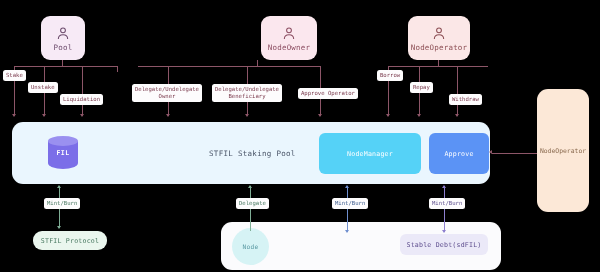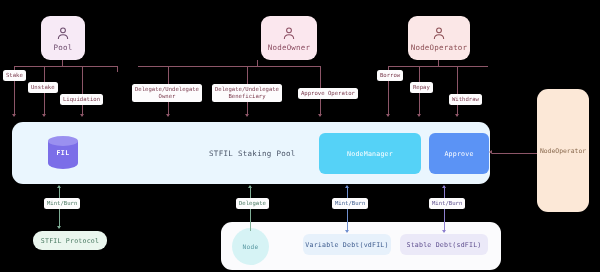"Variable Debt(vdFIL)" div.chip { html: <div> <span>Variable Debt(vdFIL)</span> </div> -> none }
